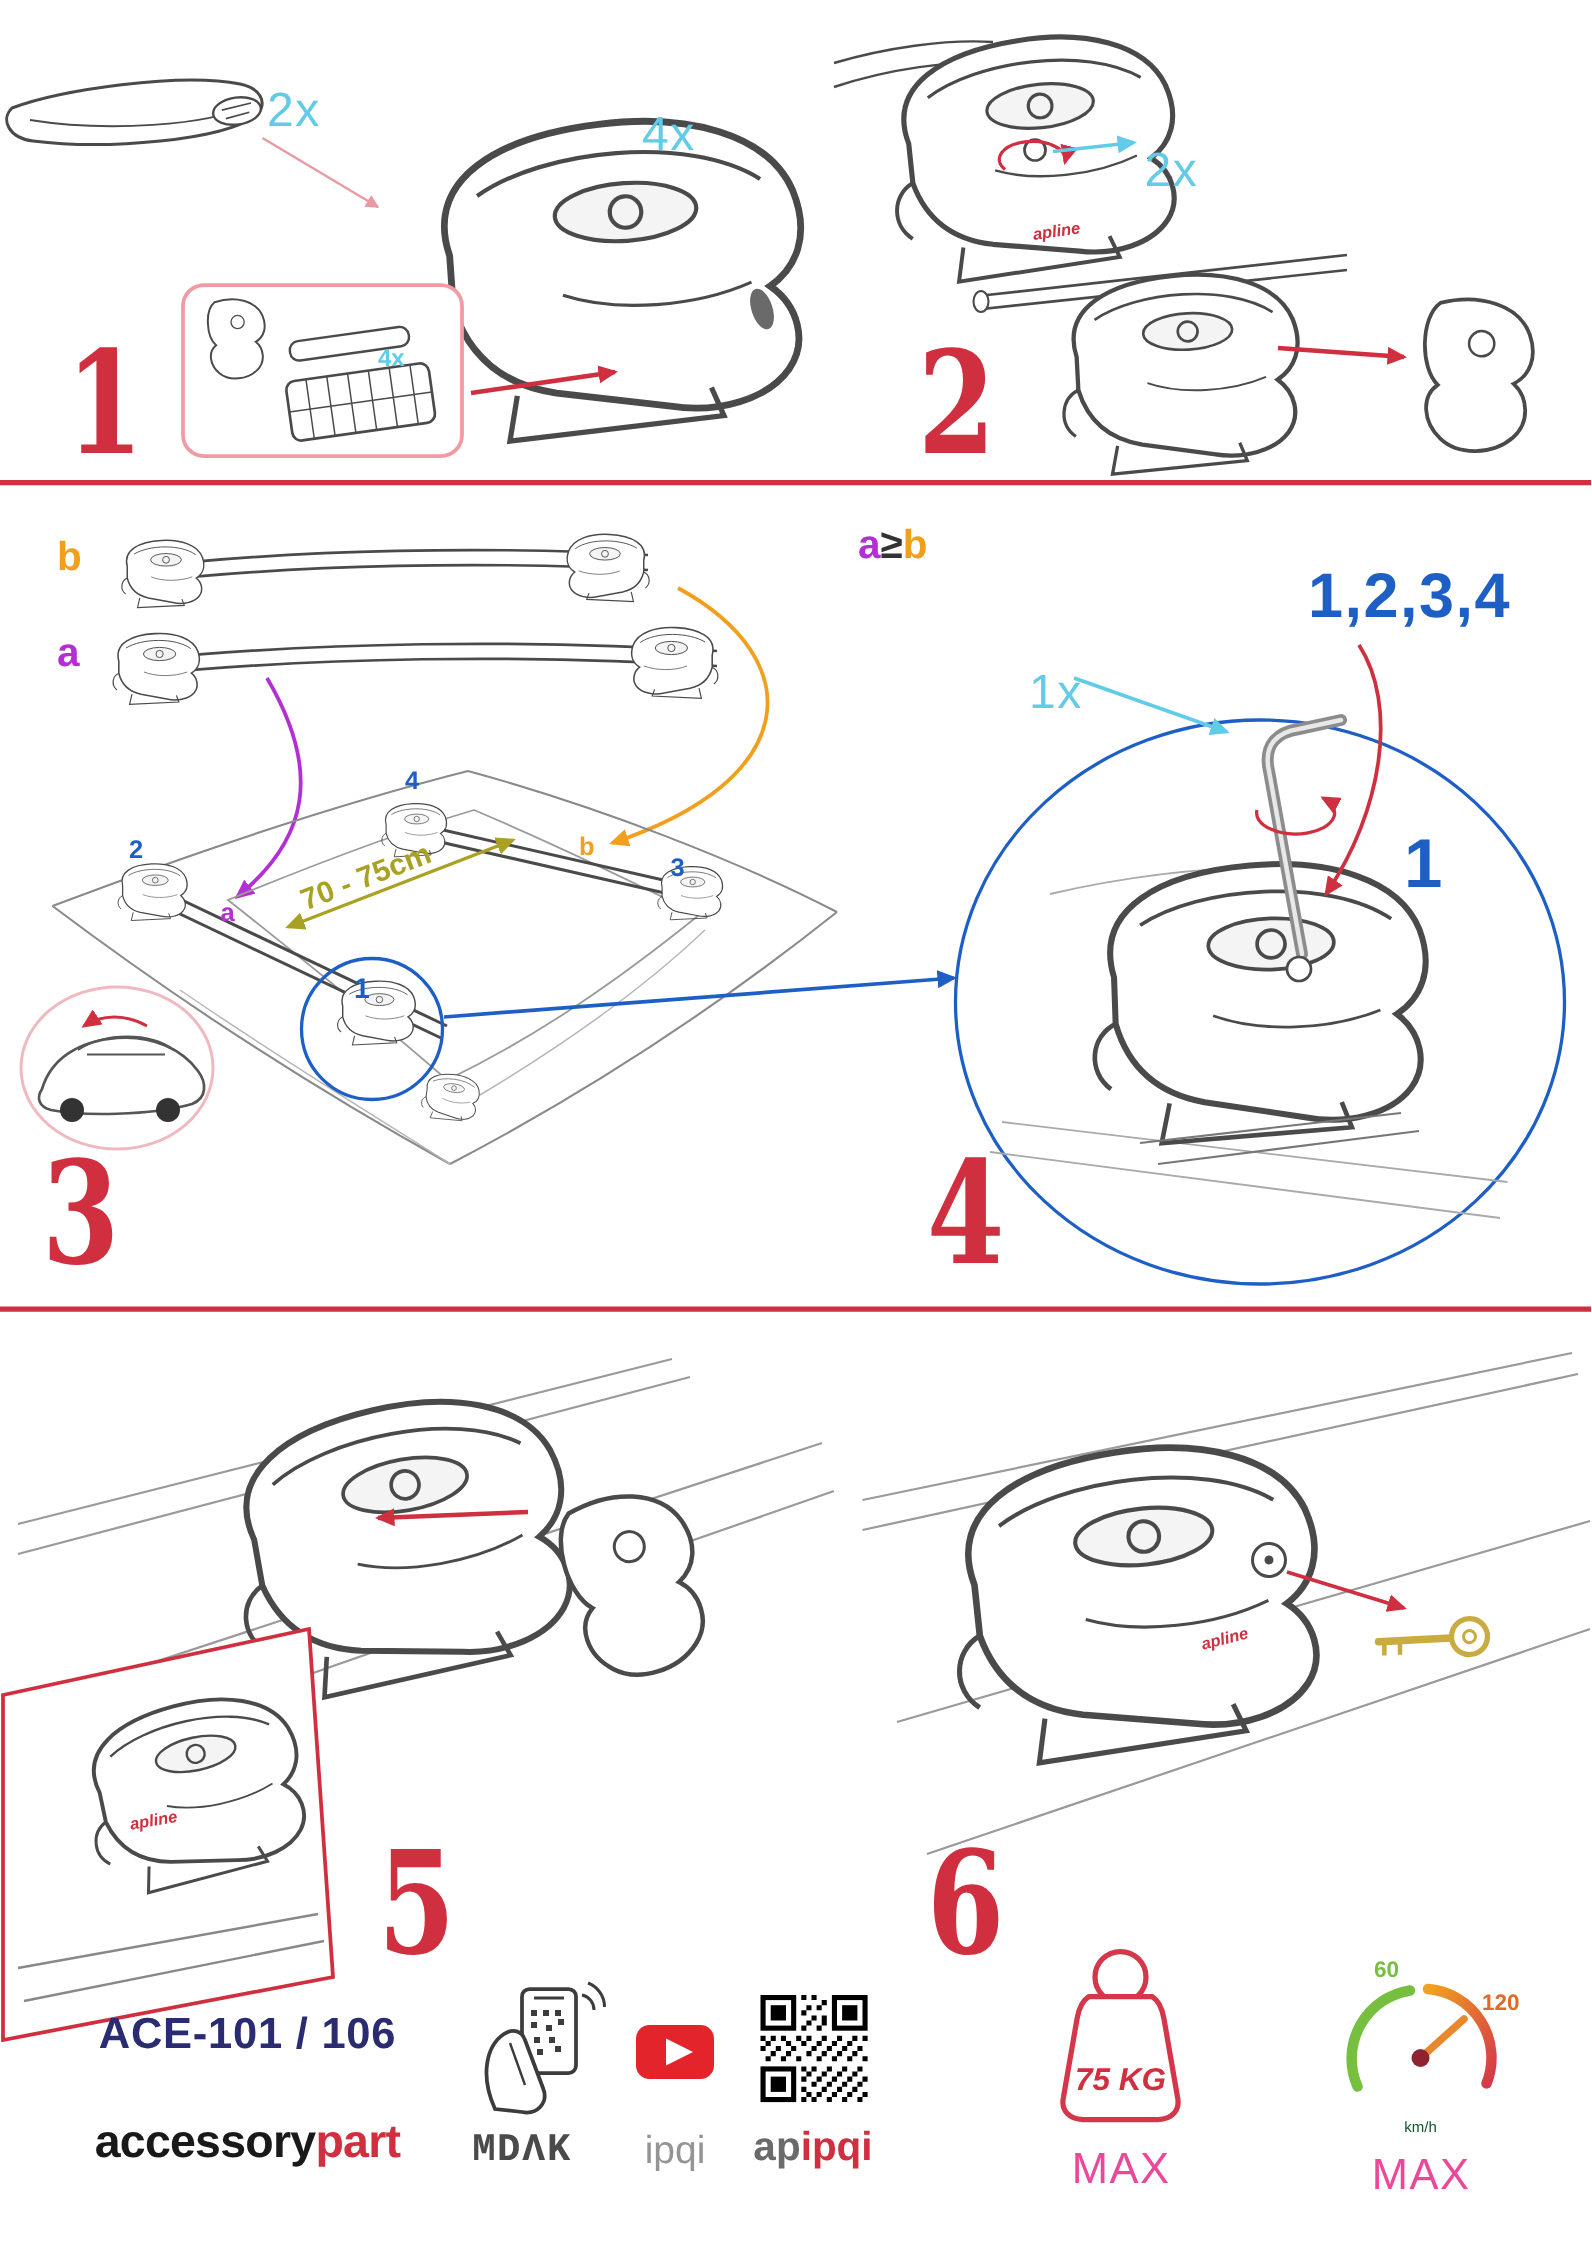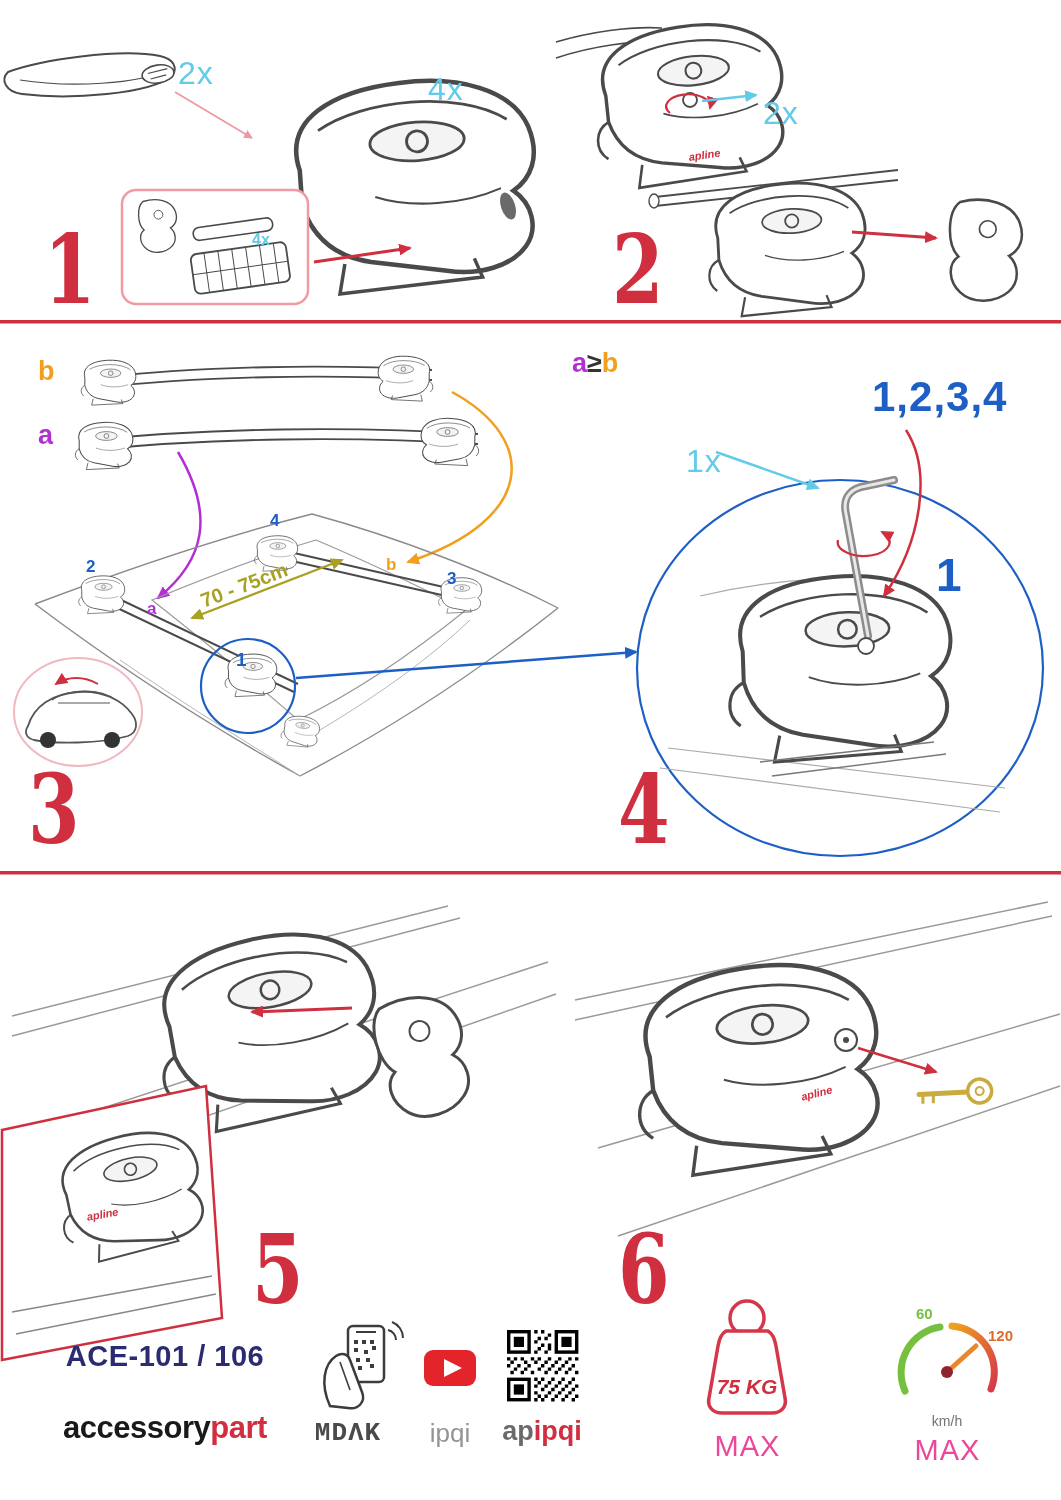"km/h" .kmh { color: #737373 -> #14532d; font-size: 14px -> 10px }
